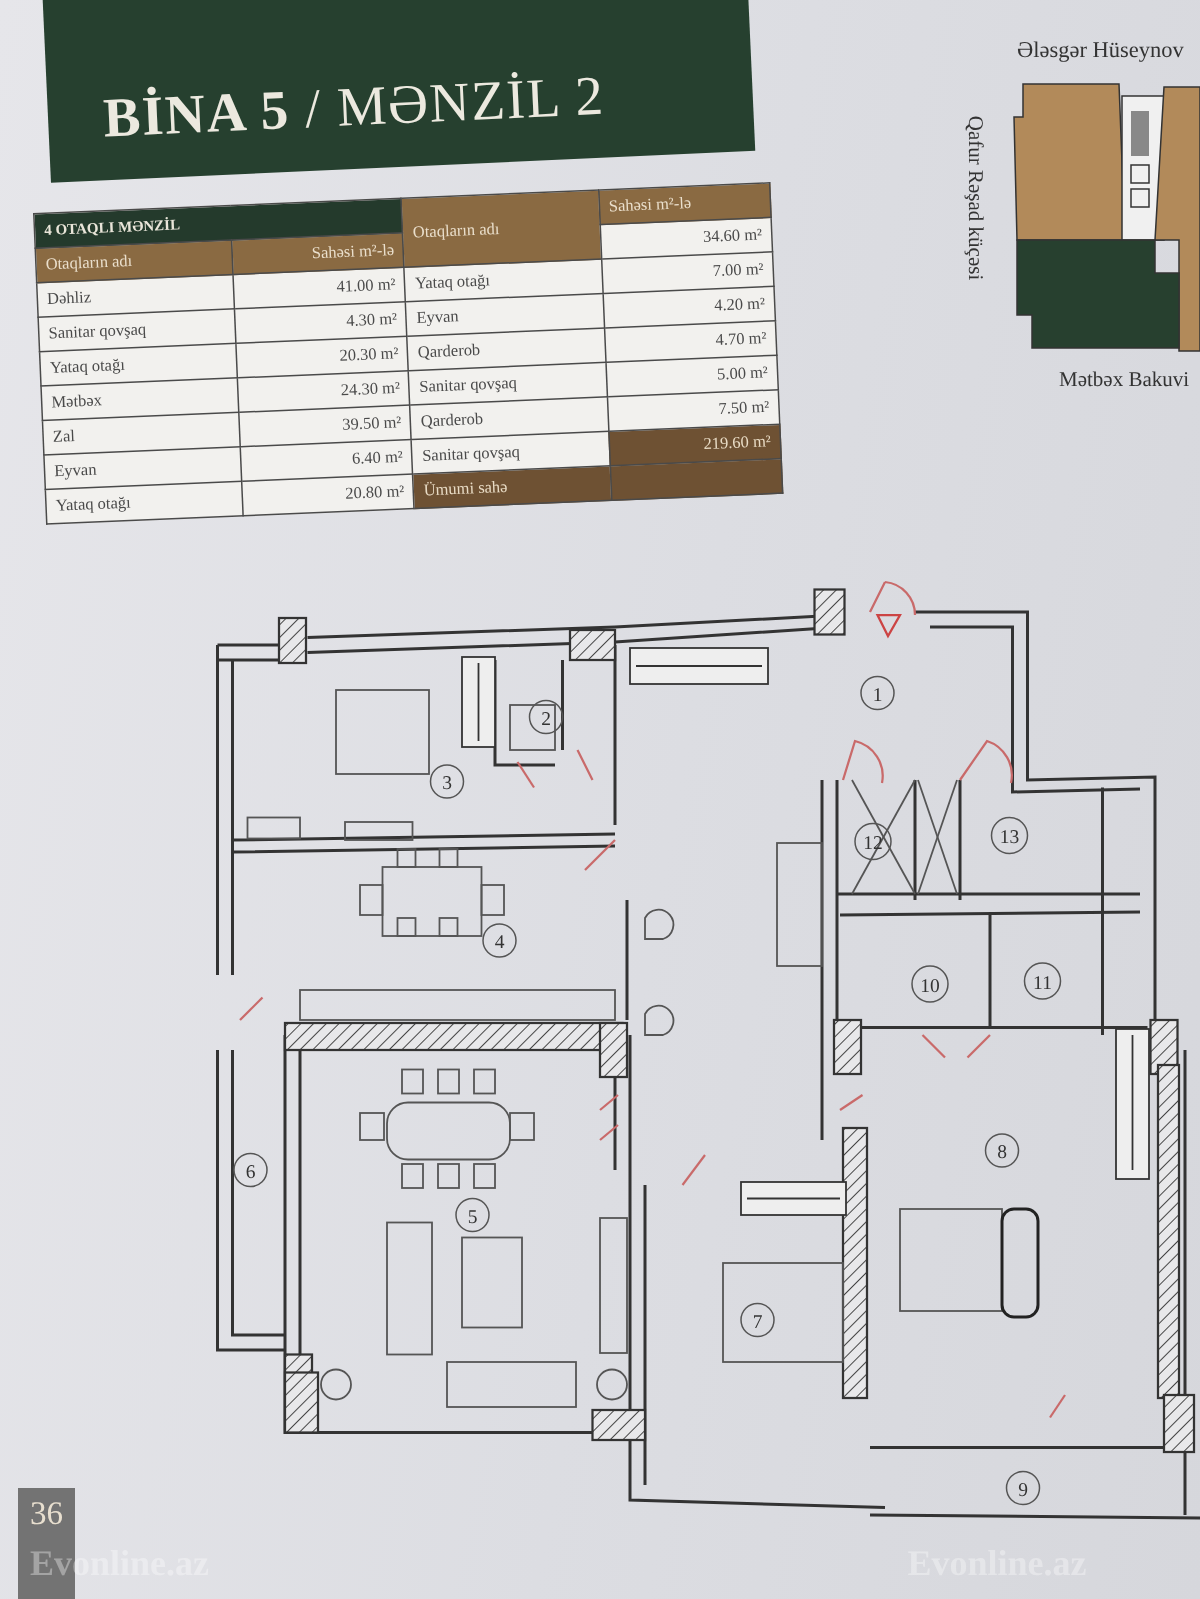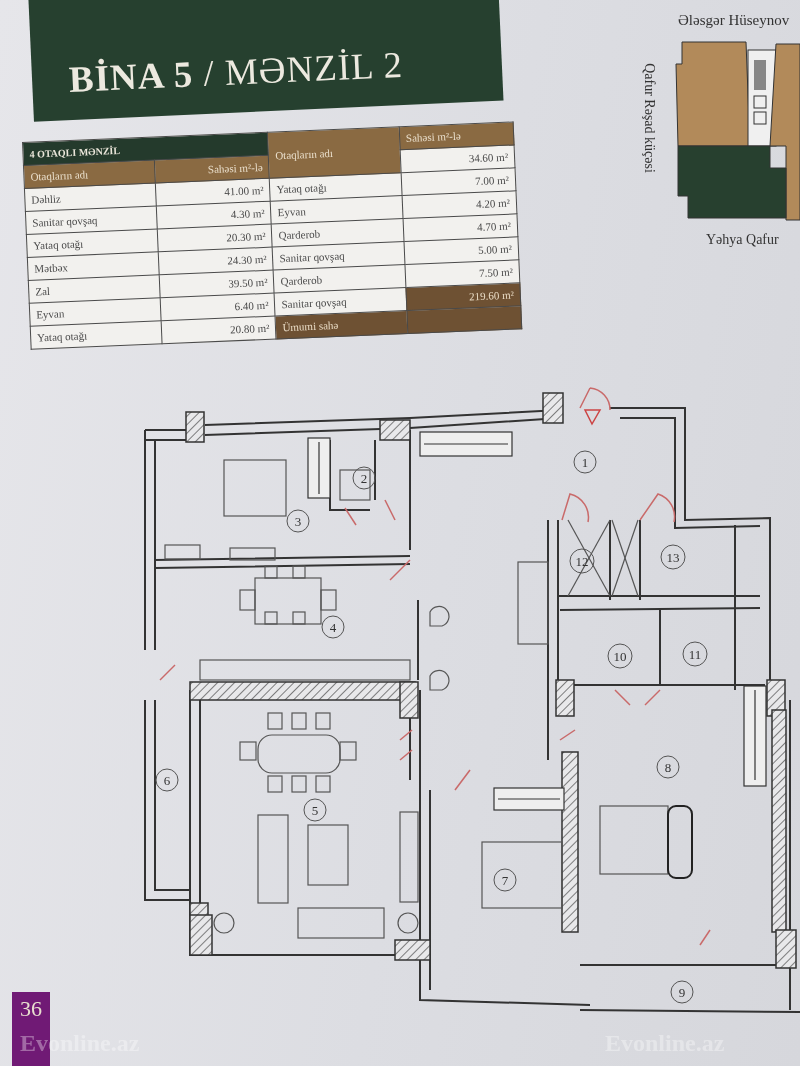"Ələsgər Hüseynov" .site { top: 0 -> 14px }
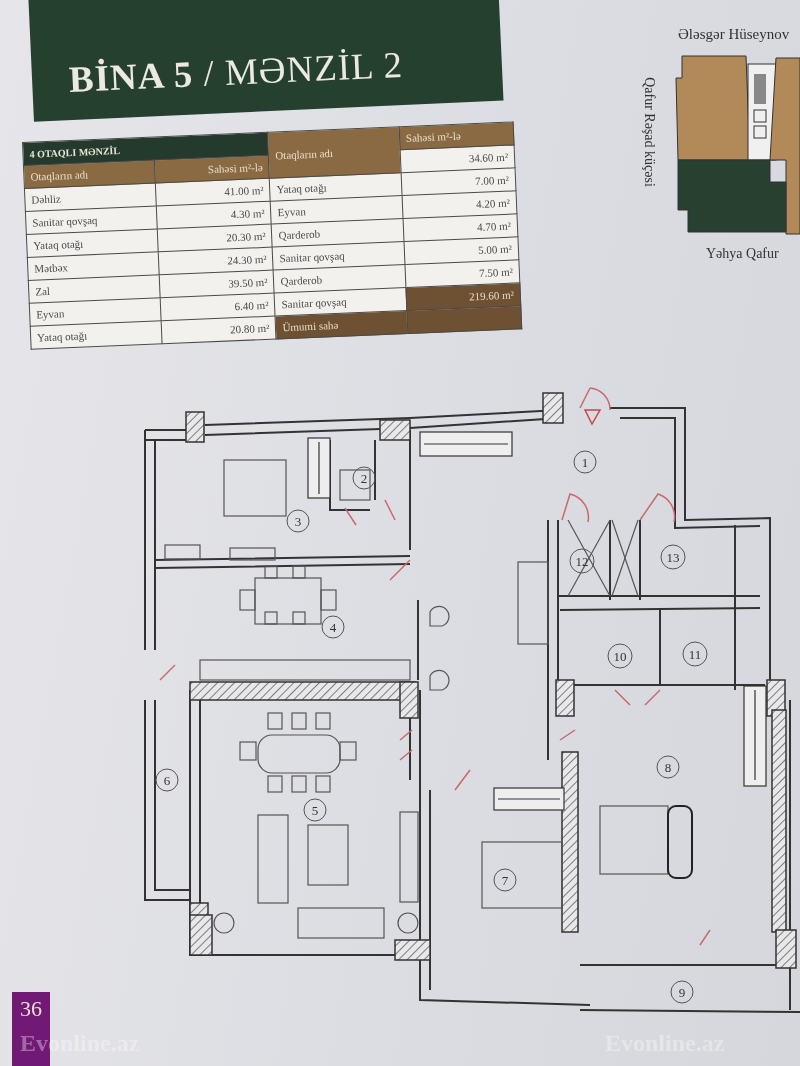"Yəhya Qafur" div.st3 { text: Yəhya Qafur -> Mətbəx Bakuvi }
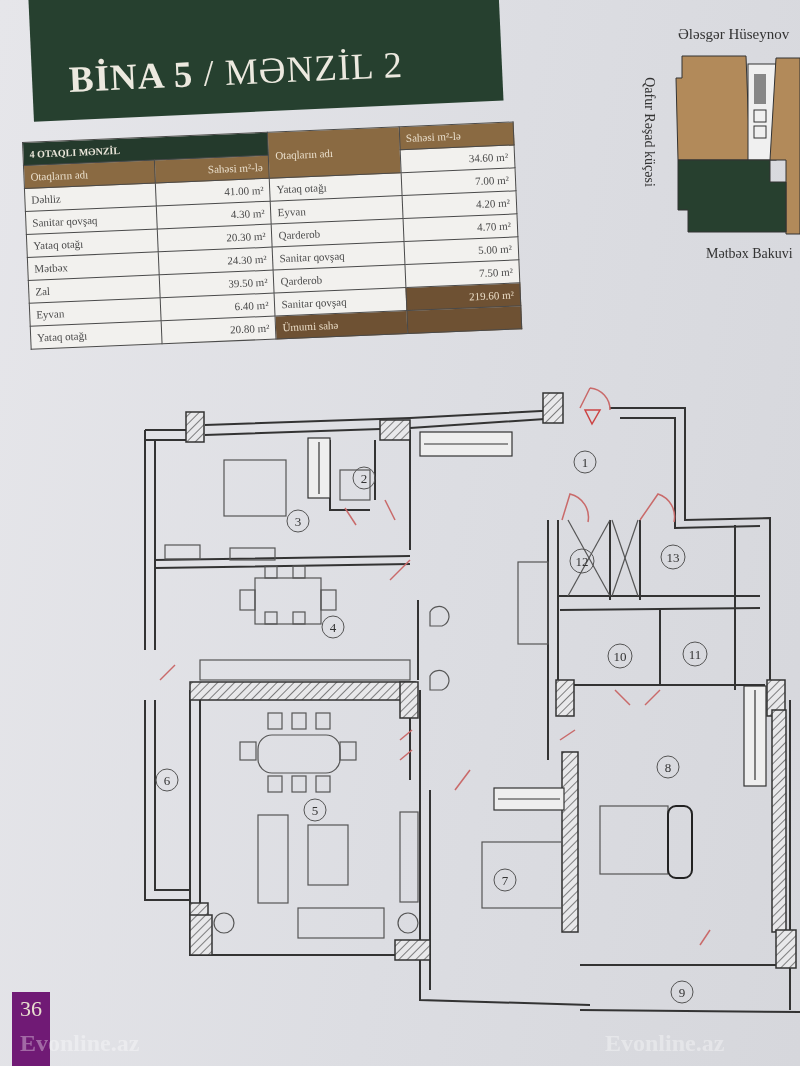"36" .page-num { background: #701a75 -> #737373 }
